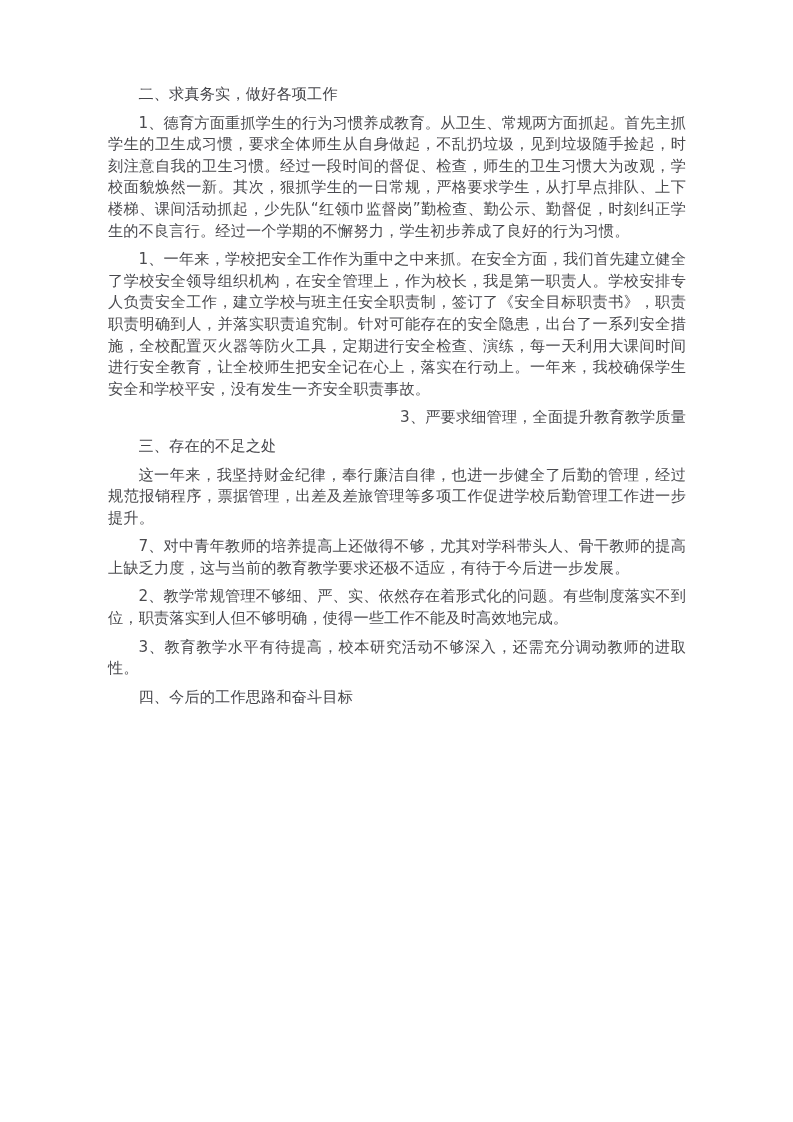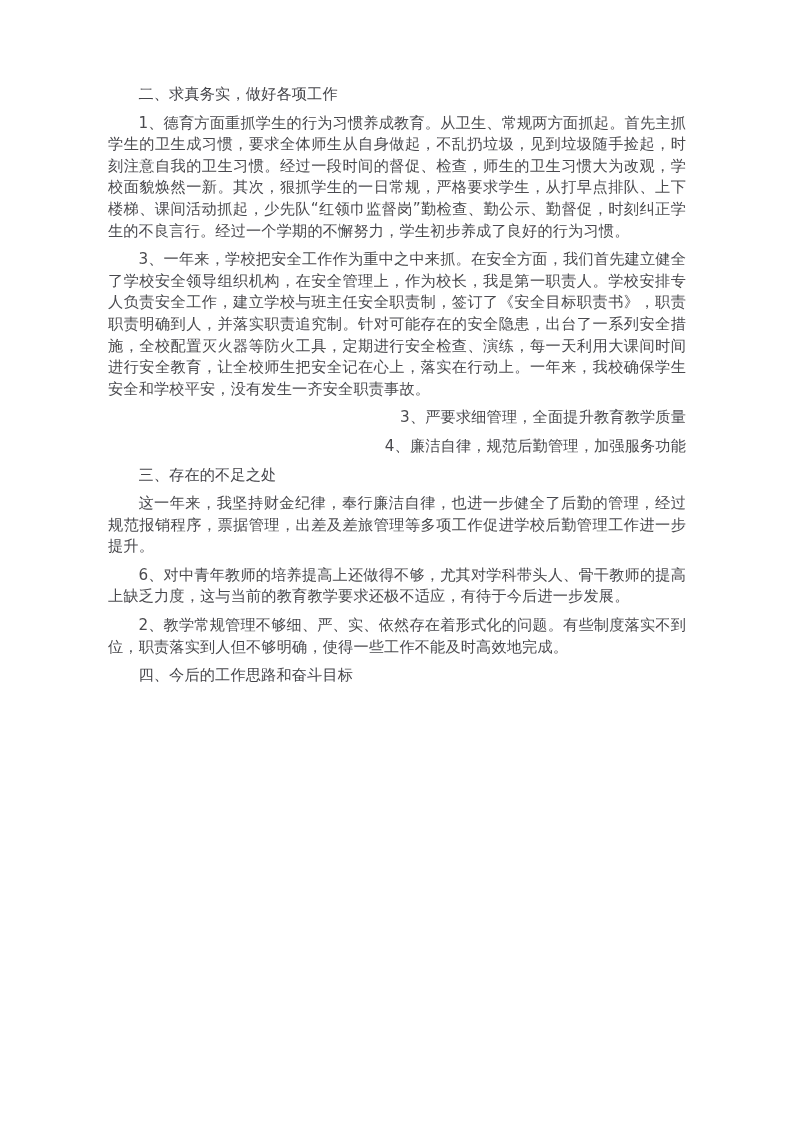"3、一年来，学校把安全工作作为重中之中来抓。在安全方面，我们首先建立健全了学校安" p.para { text: 3 -> 1 }
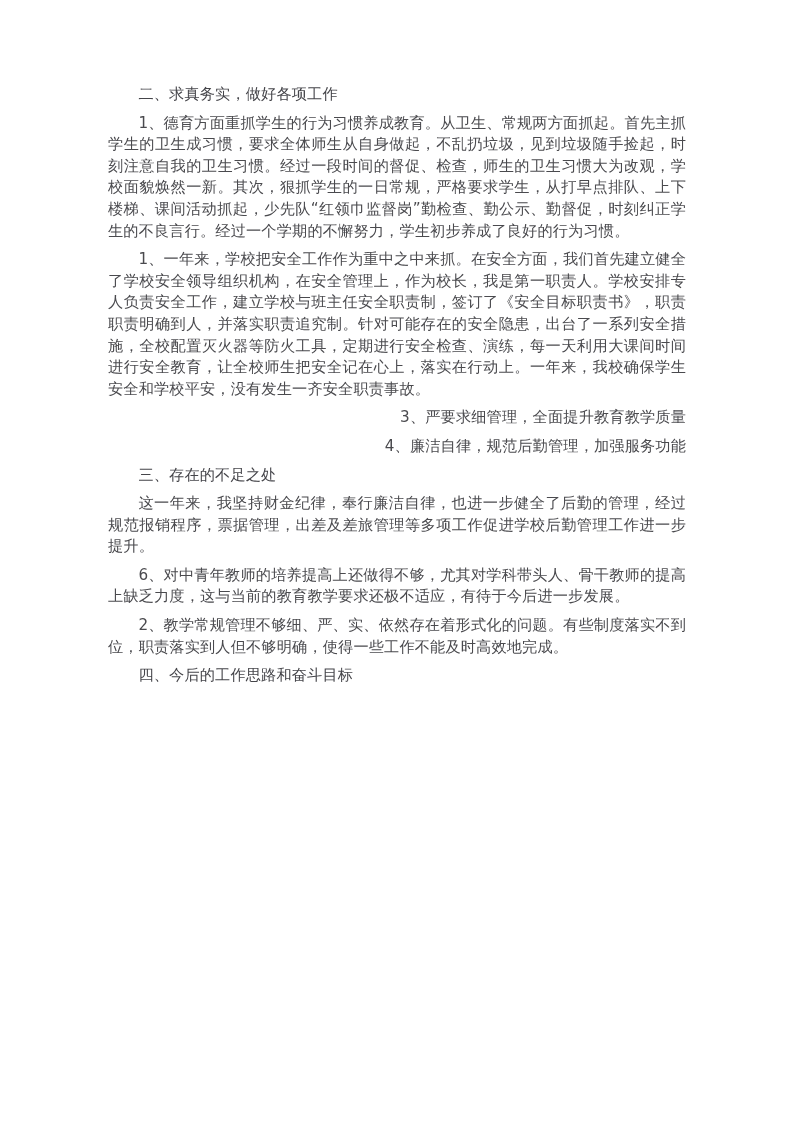"4、廉洁自律，规范后勤管理，加强服务功能" p.para { html: <p>4、廉洁自律，规范后勤管理，加强服务功能</p> -> none }
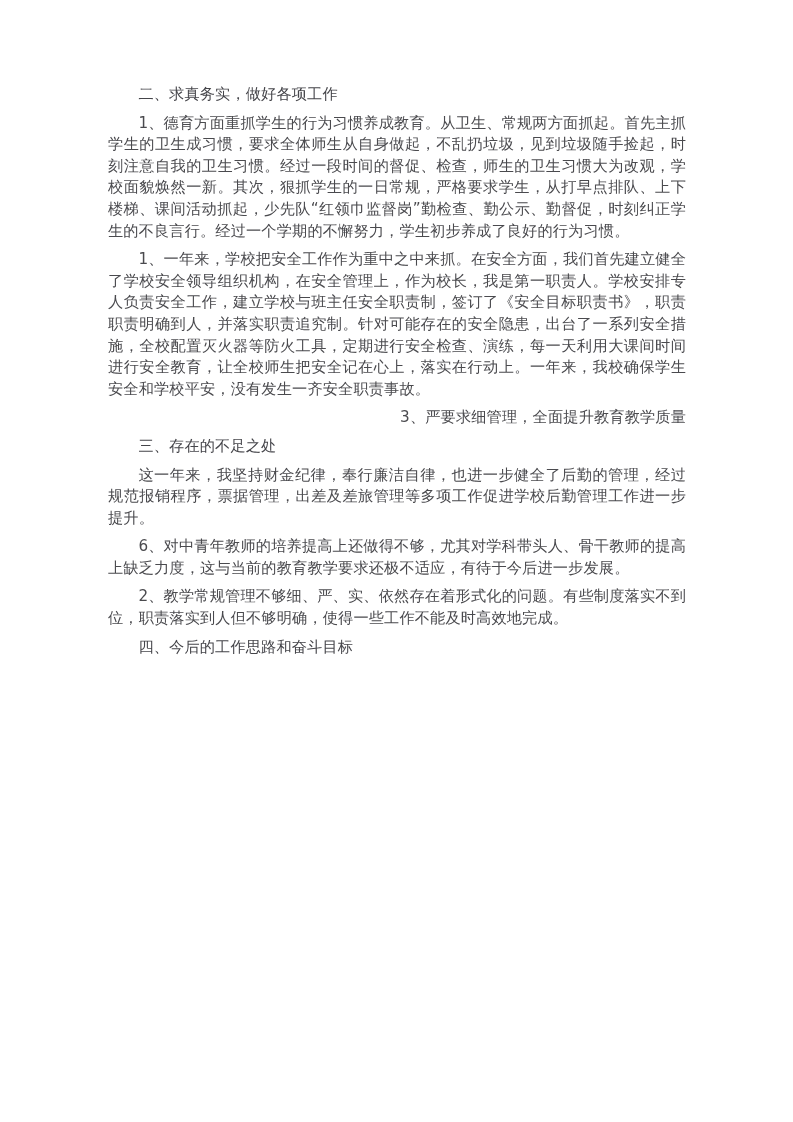"6、对中青年教师的培养提高上还做得不够，尤其对学科带头人、骨干教师的提高上缺乏力" p.para { text: 6 -> 7 }
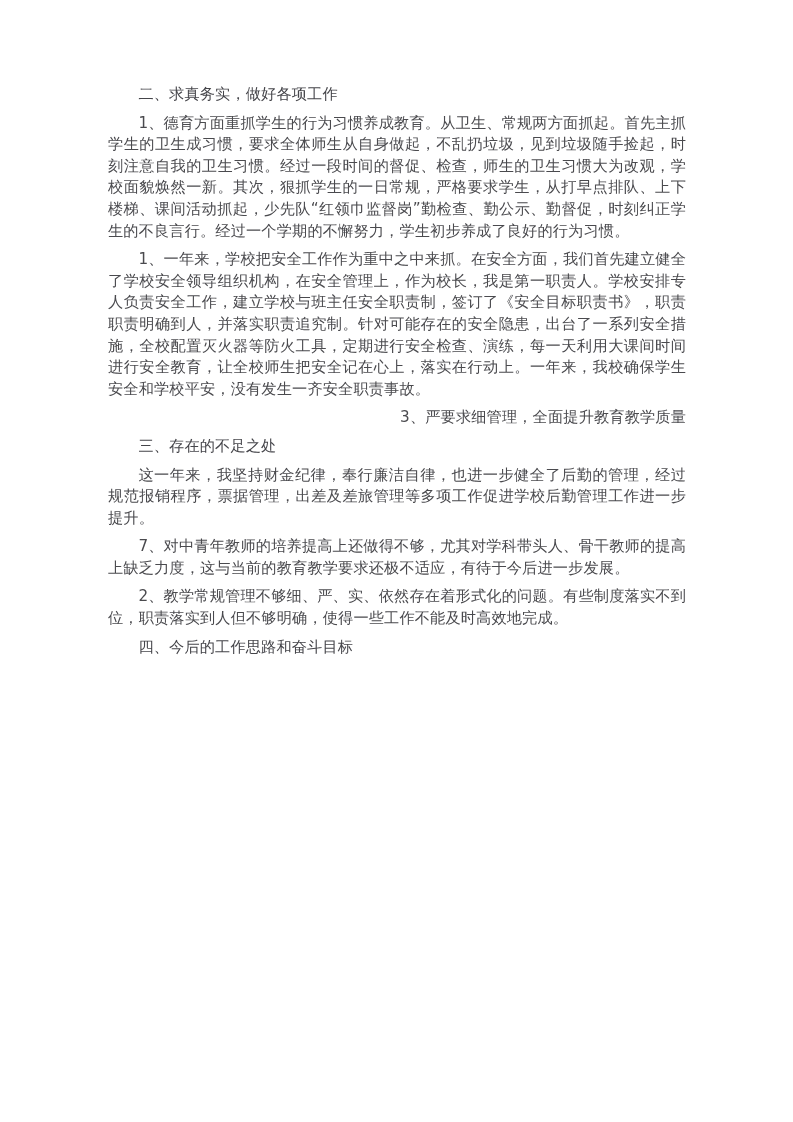"3、教育教学水平有待提高，校本研究活动不够深入，还需充分调动教师的进取性。" p.para { html: none -> <p>3、教育教学水平有待提高，校本研究活动不够深入，还需充分调动教师的进取性。</p> }
